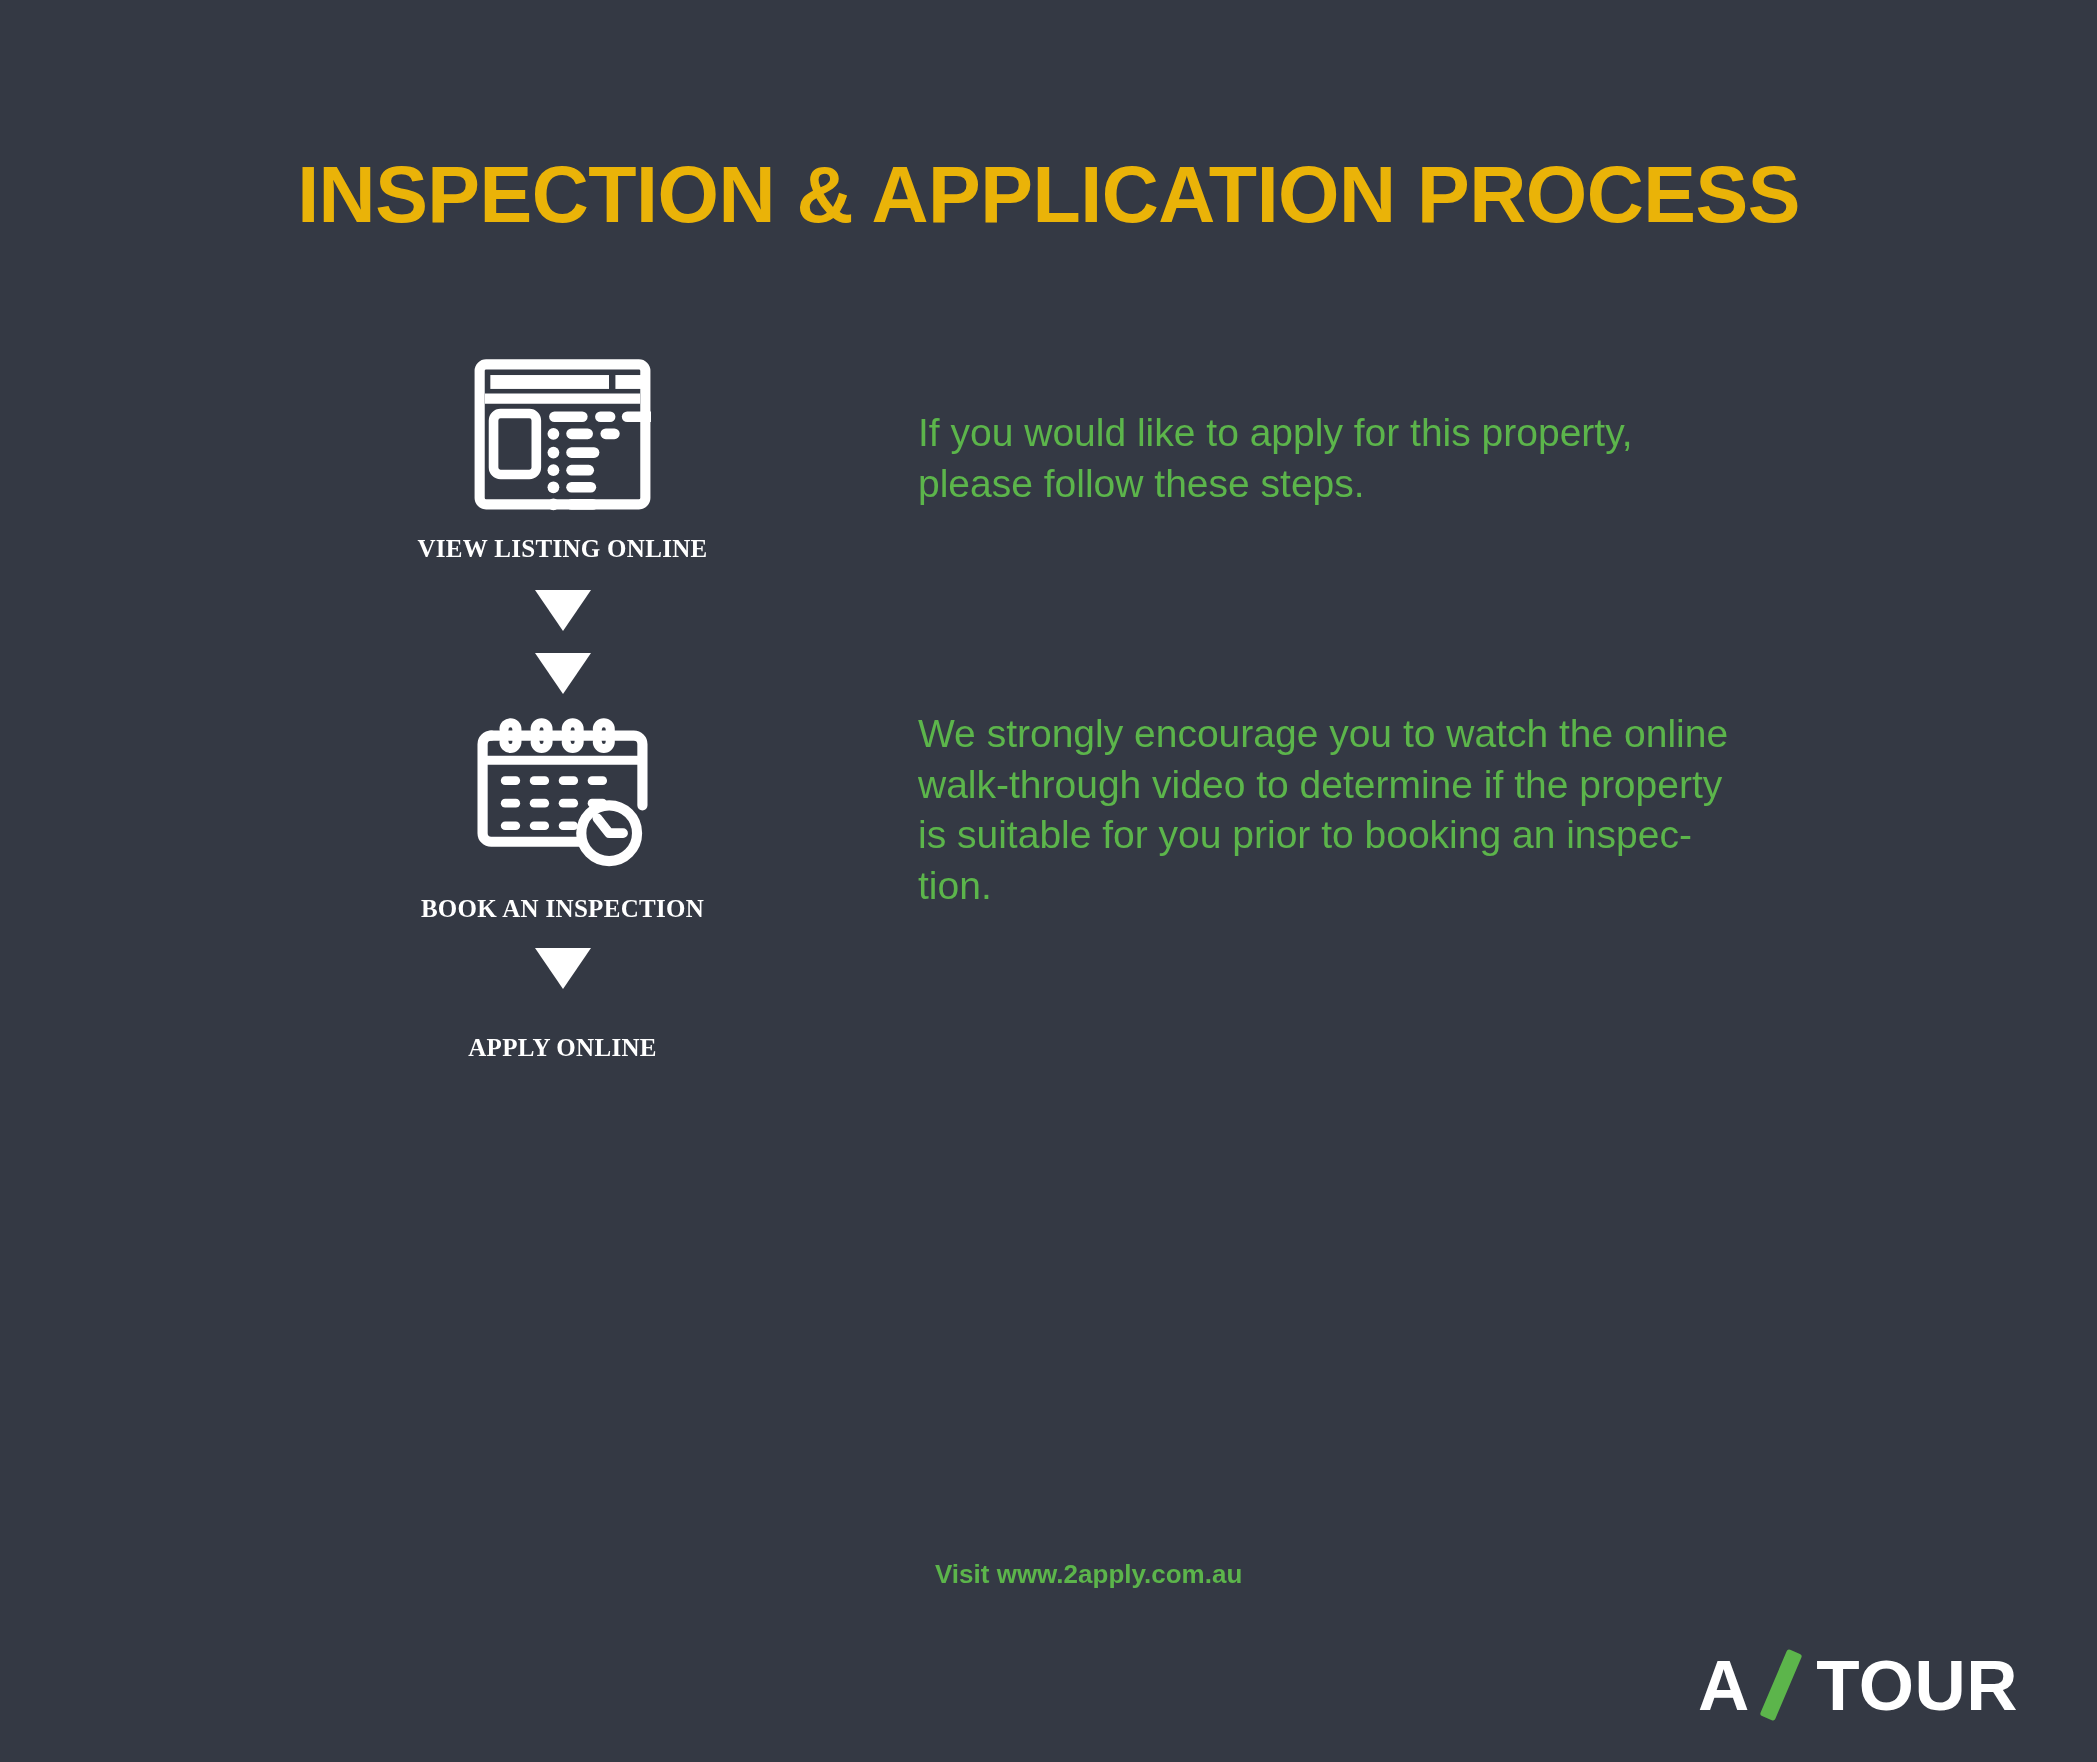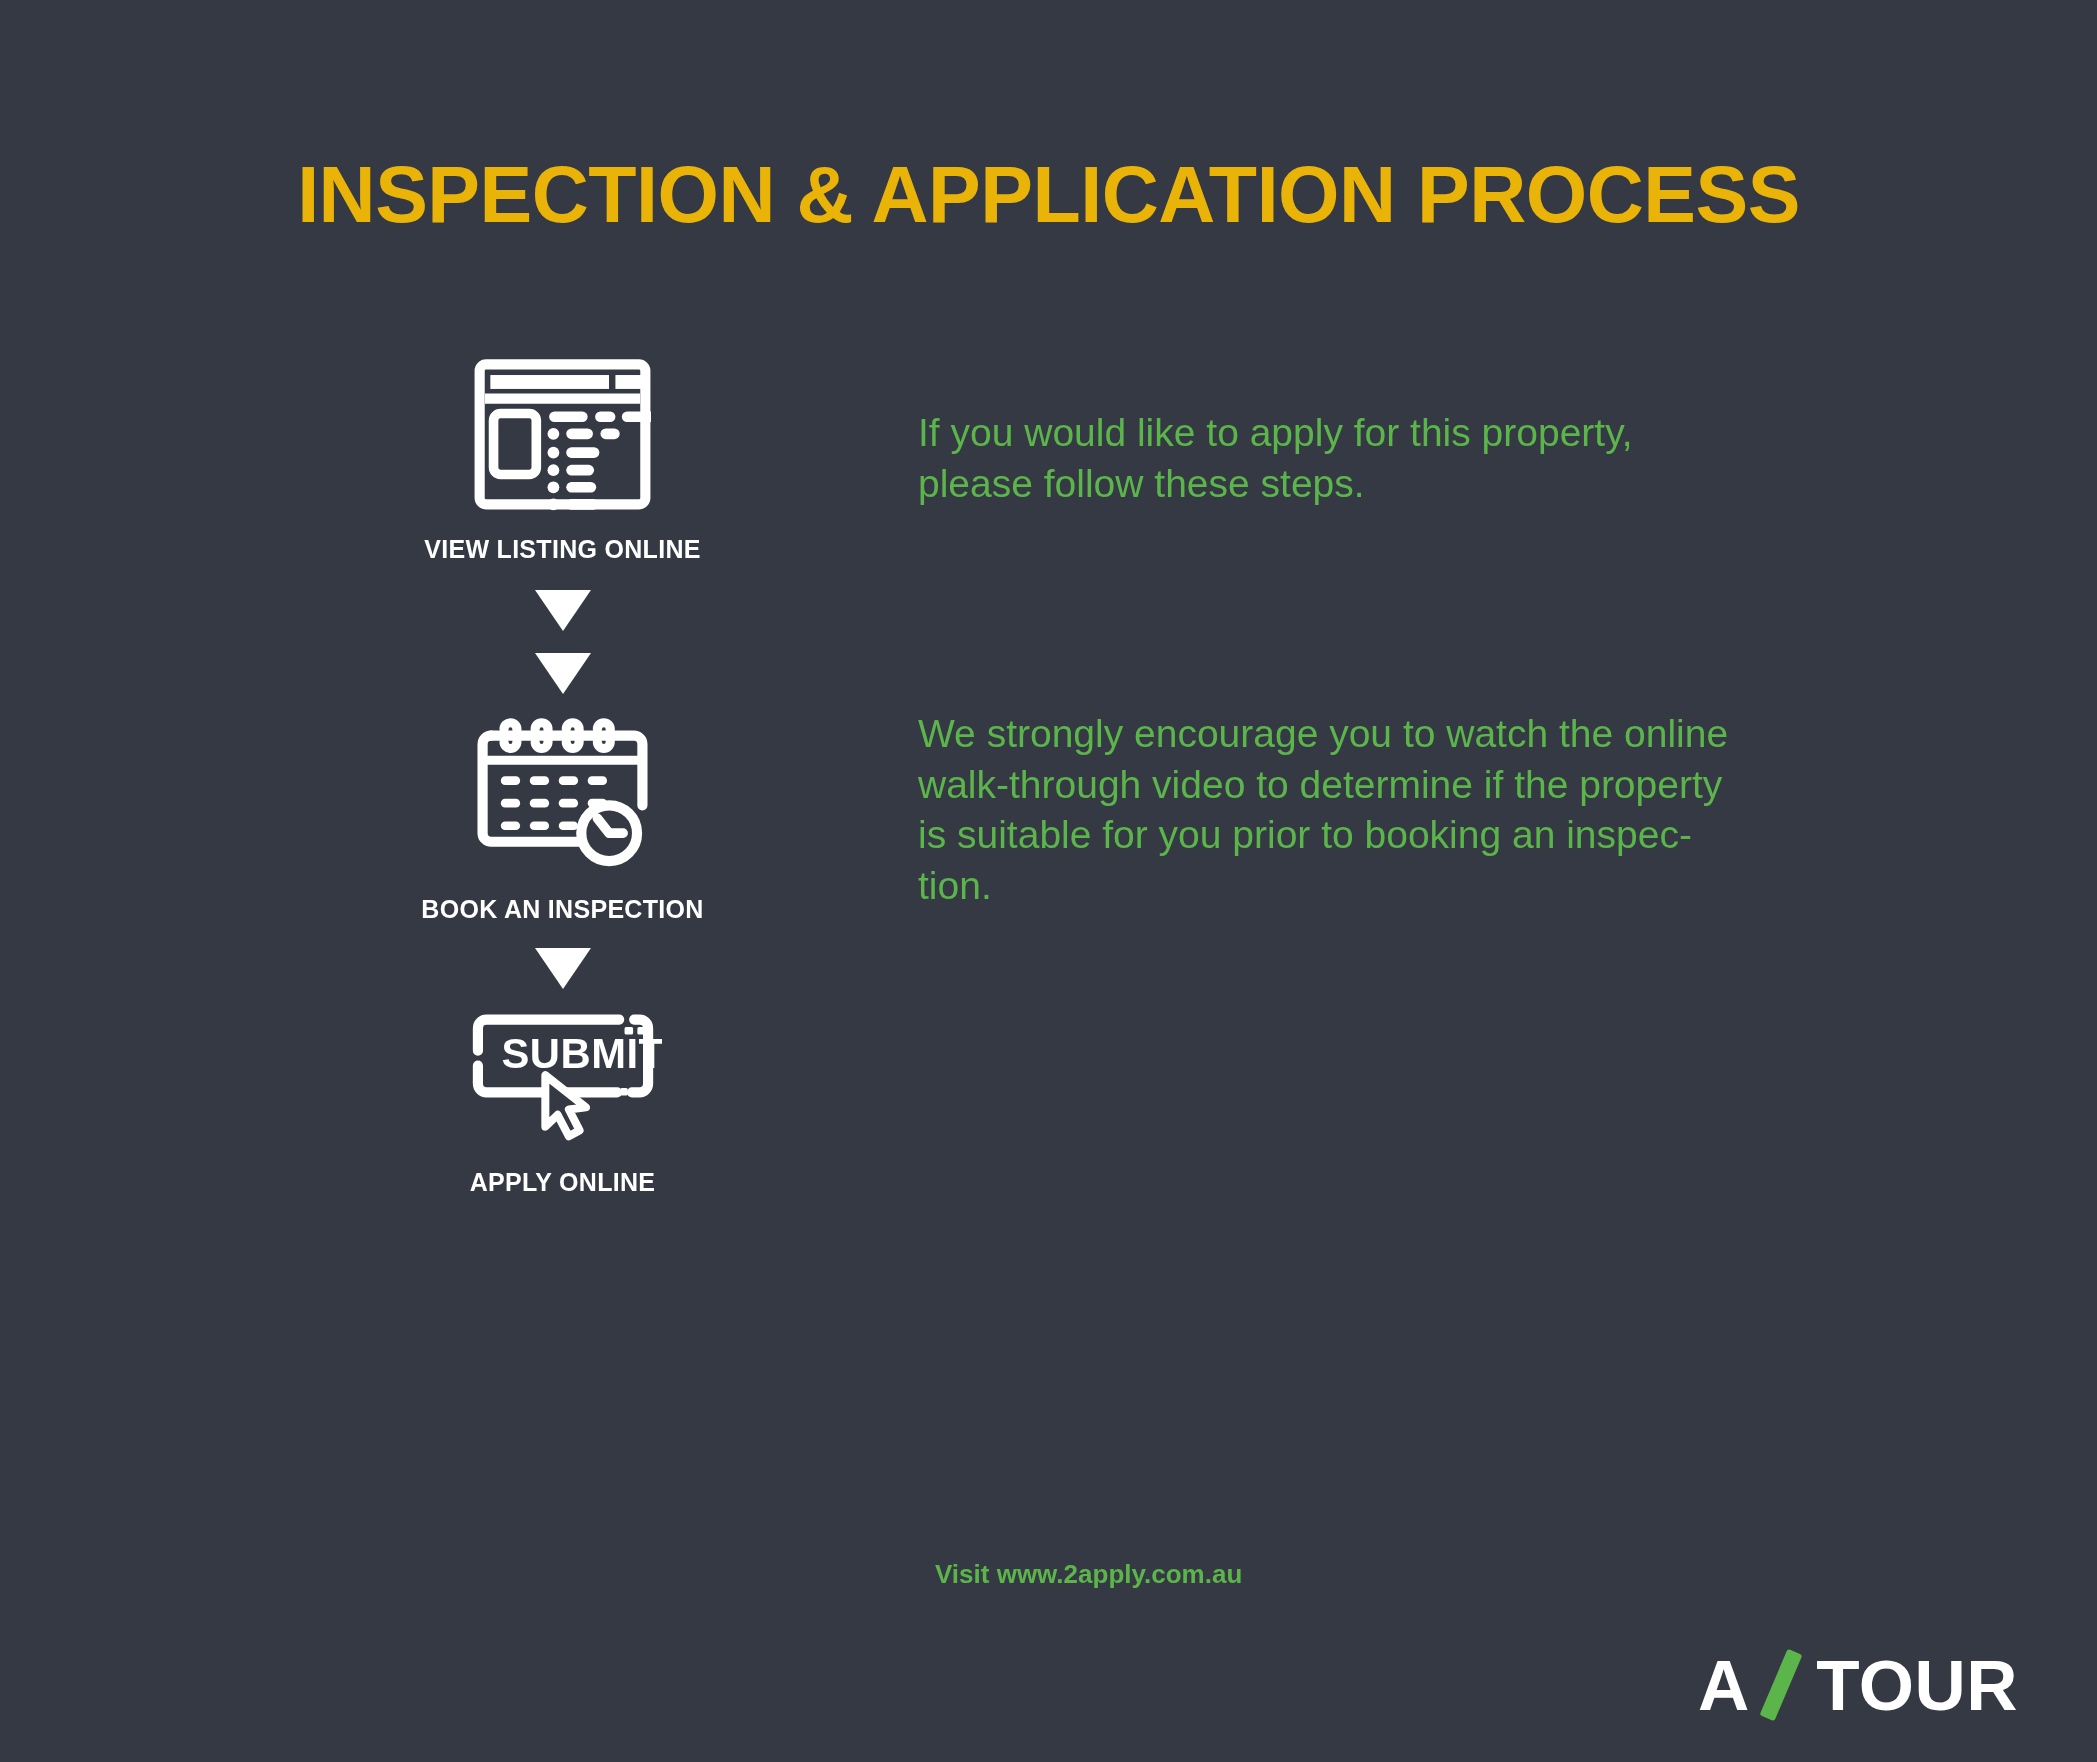"VIEW LISTING ONLINE" .step-label { font-family: none -> Liberation Serif, serif }
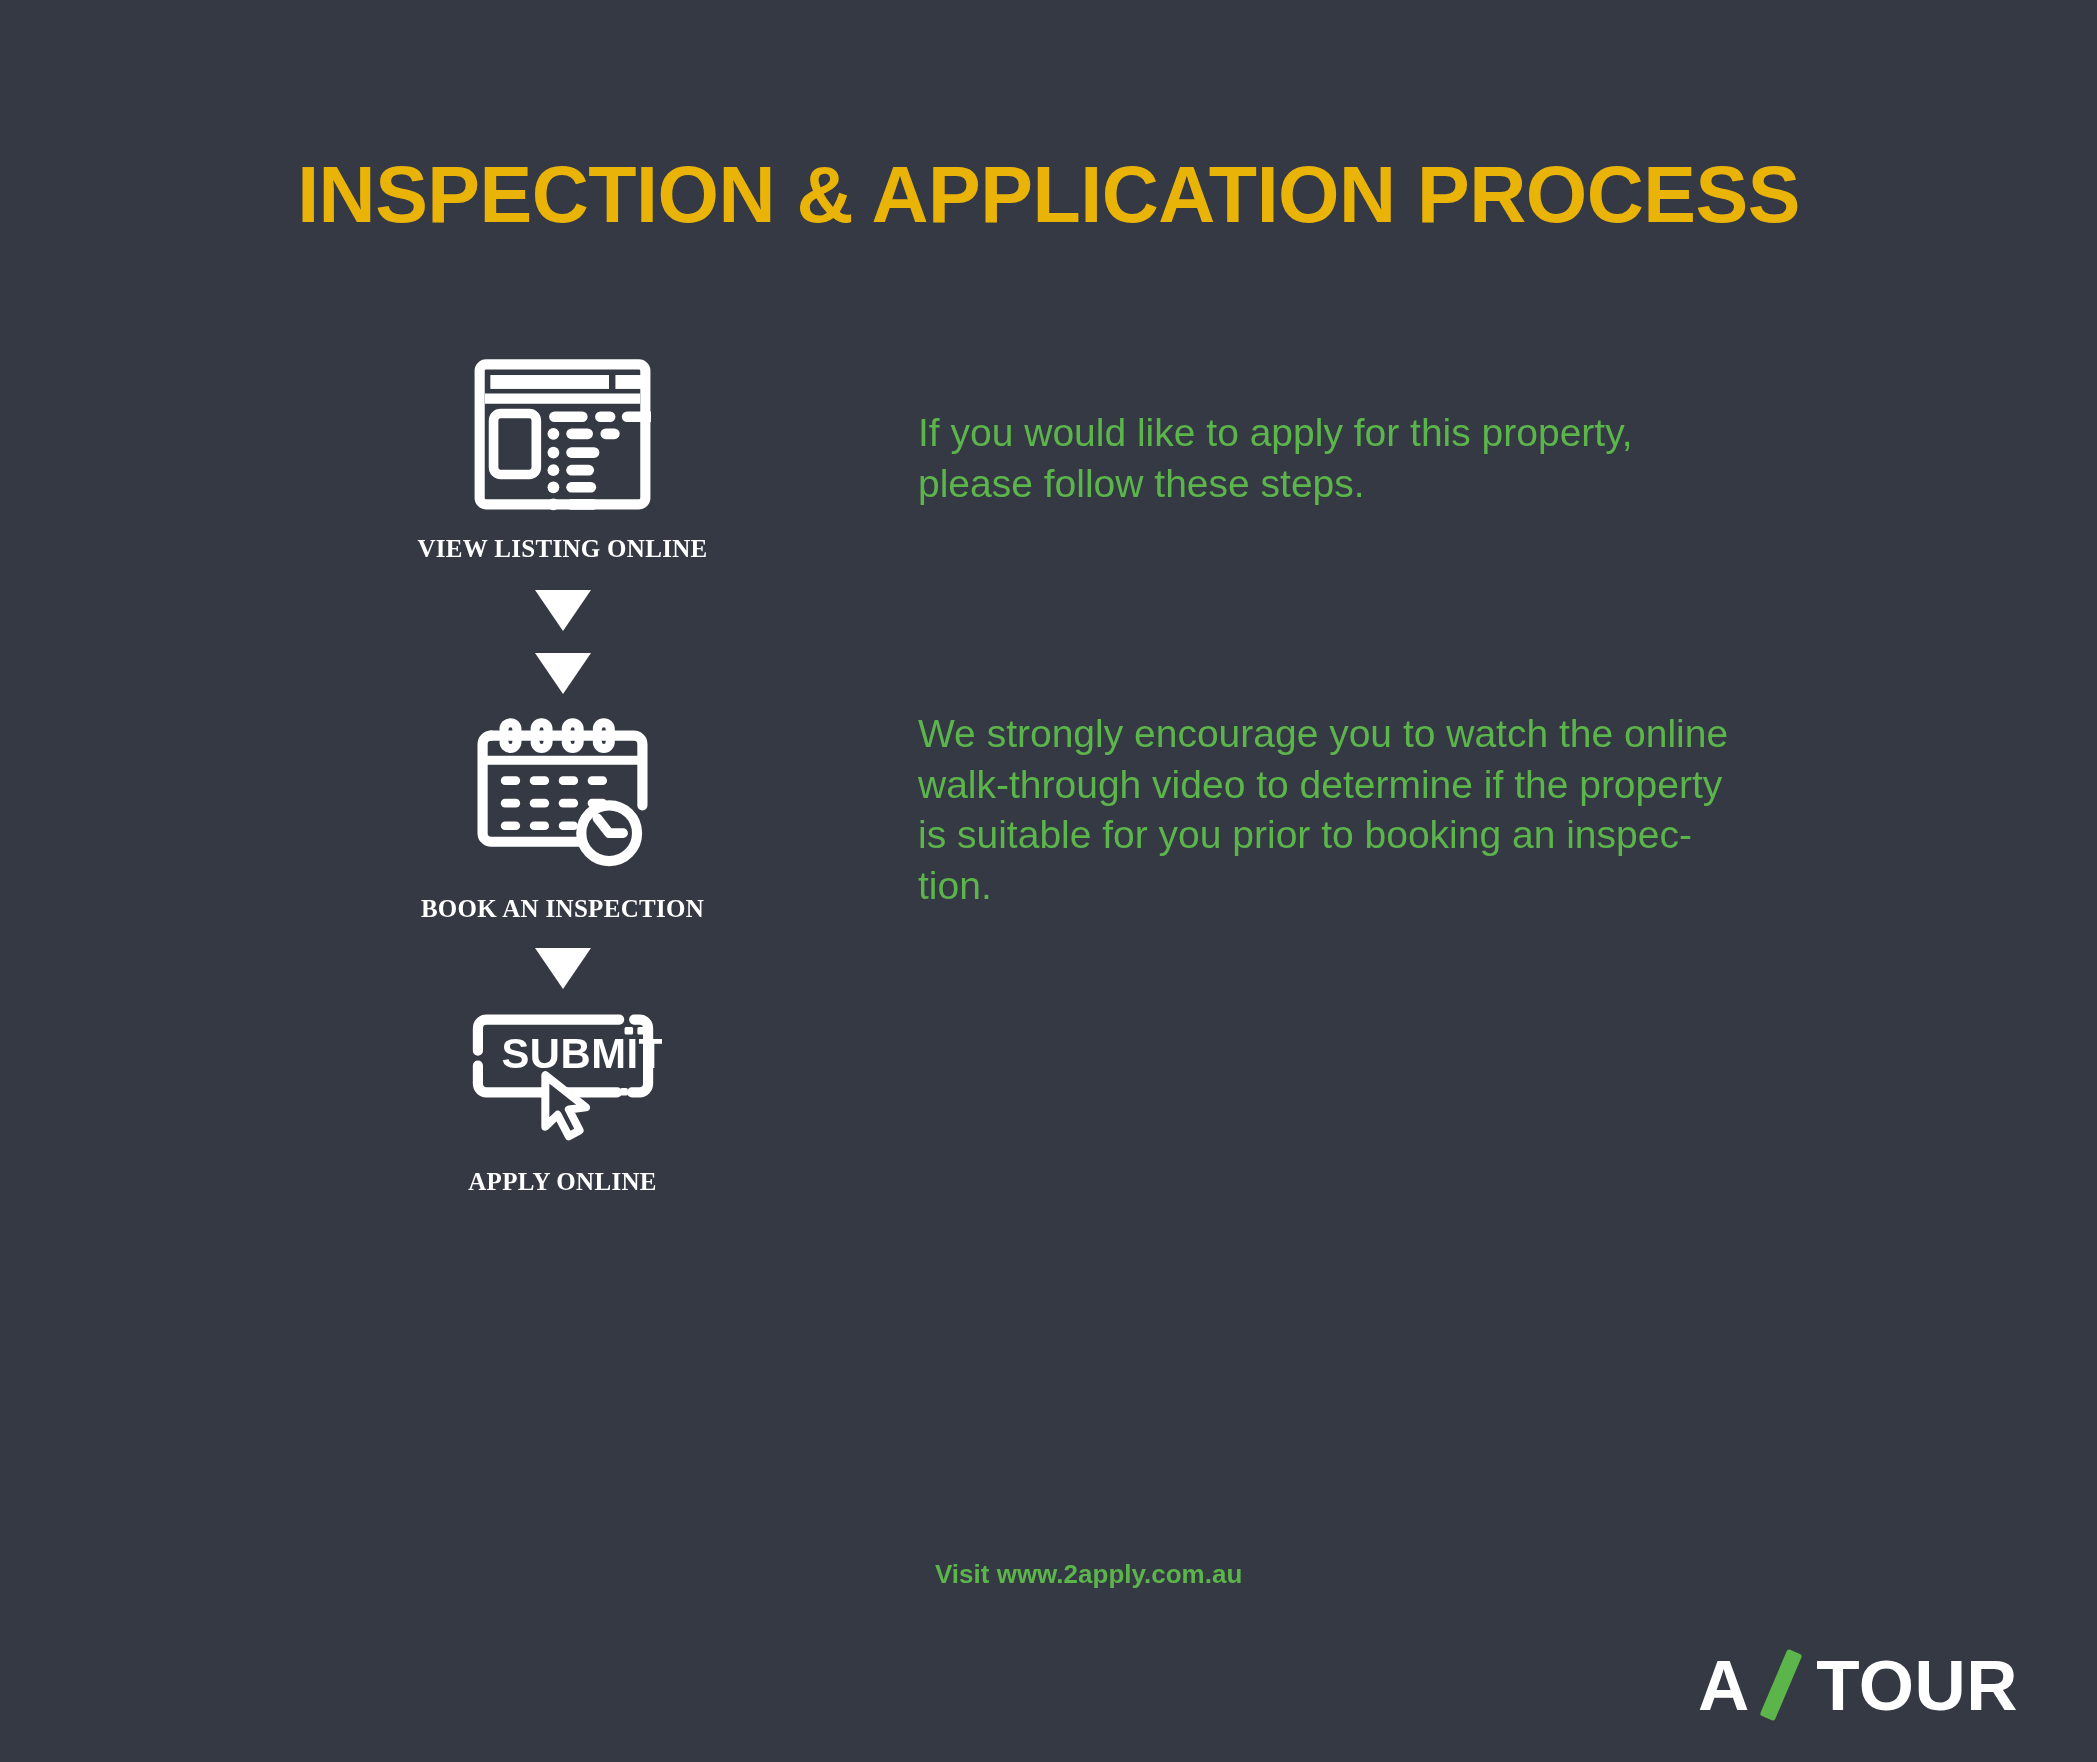"SUBMIT" div.icon-box { html: <div> <svg> <g> <path></path> <path></path> <path></path> </g> <g> <rect></rect> <rect></rect> <rect></rect> </g> <text>SUBMIT</text> <path></path> </svg> </div> -> none }
